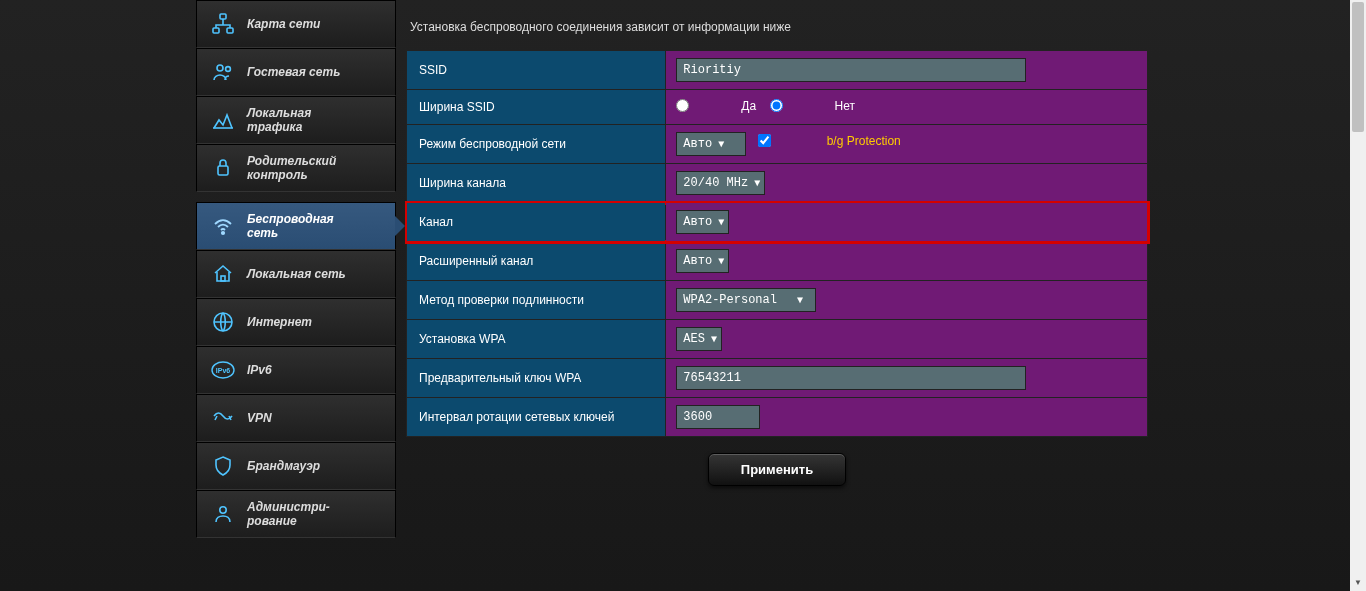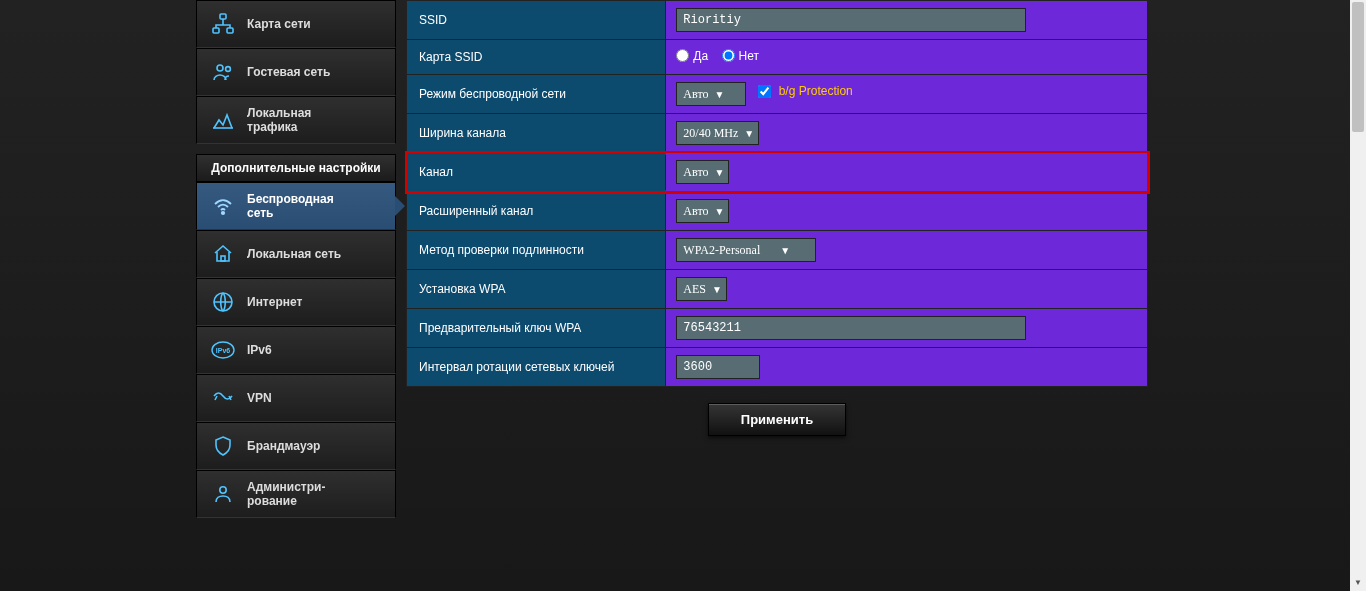"Карта сети" .nav-label { font-style: none -> italic }
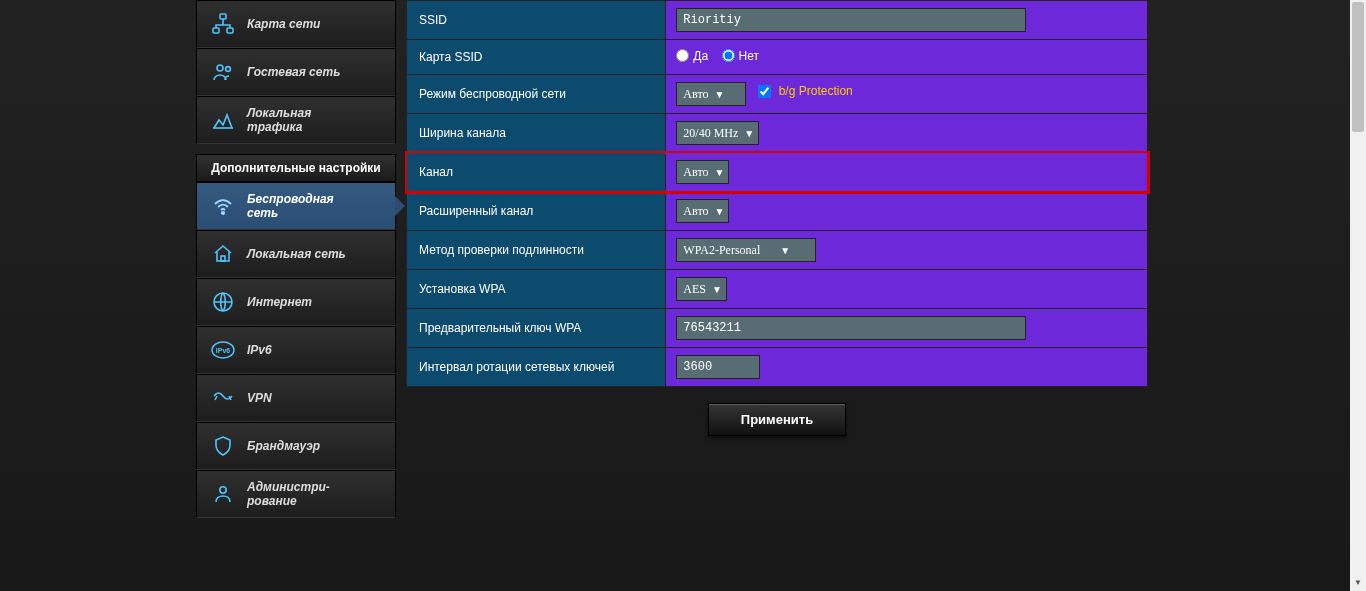"Установка беспроводного соединения" div.intro-text { html: none -> <div>Установка беспроводного соединения зависит от информации ниже</div> }
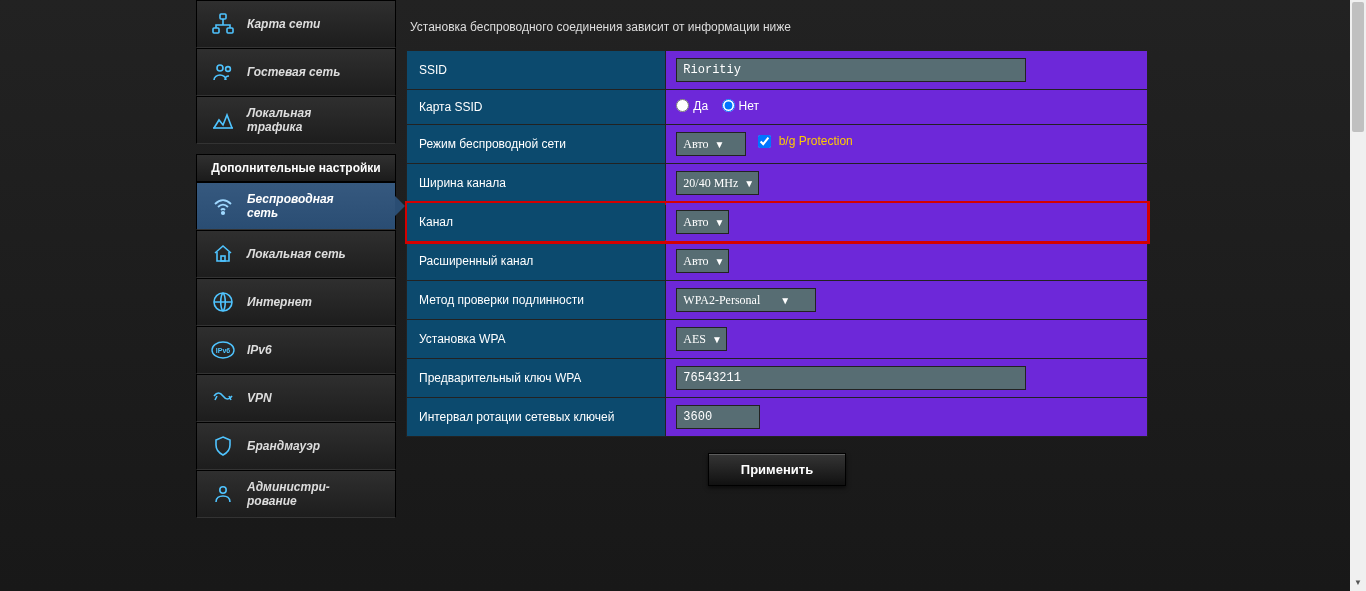"Rioritiy" .form-table td { background: #6d28d9 -> #701a75 }
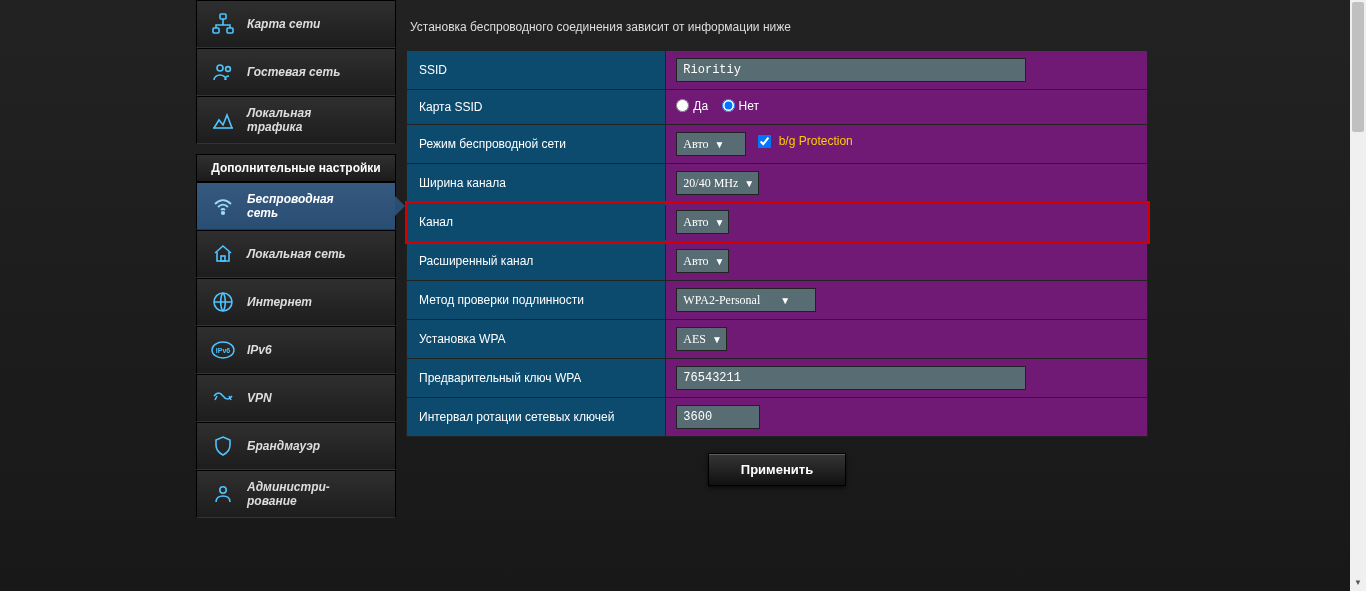"Карта SSID" th { text: Карта -> Ширина }
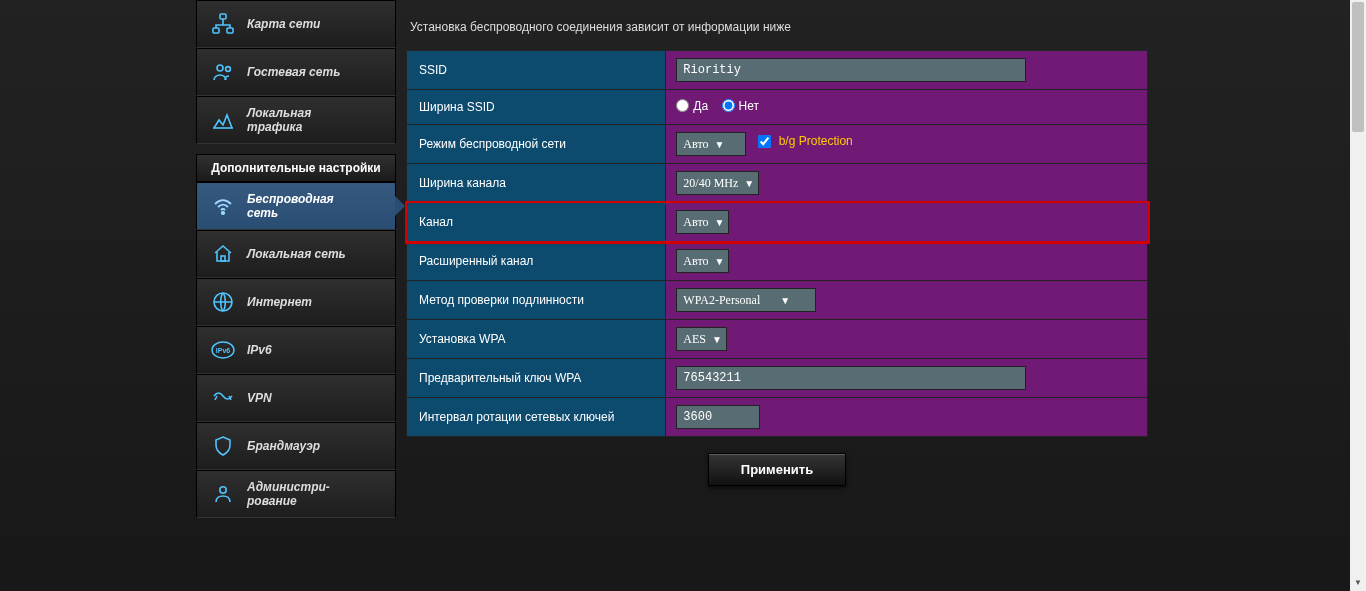"Да" .radio-wrap, .check-wrap { gap: none -> 48px }
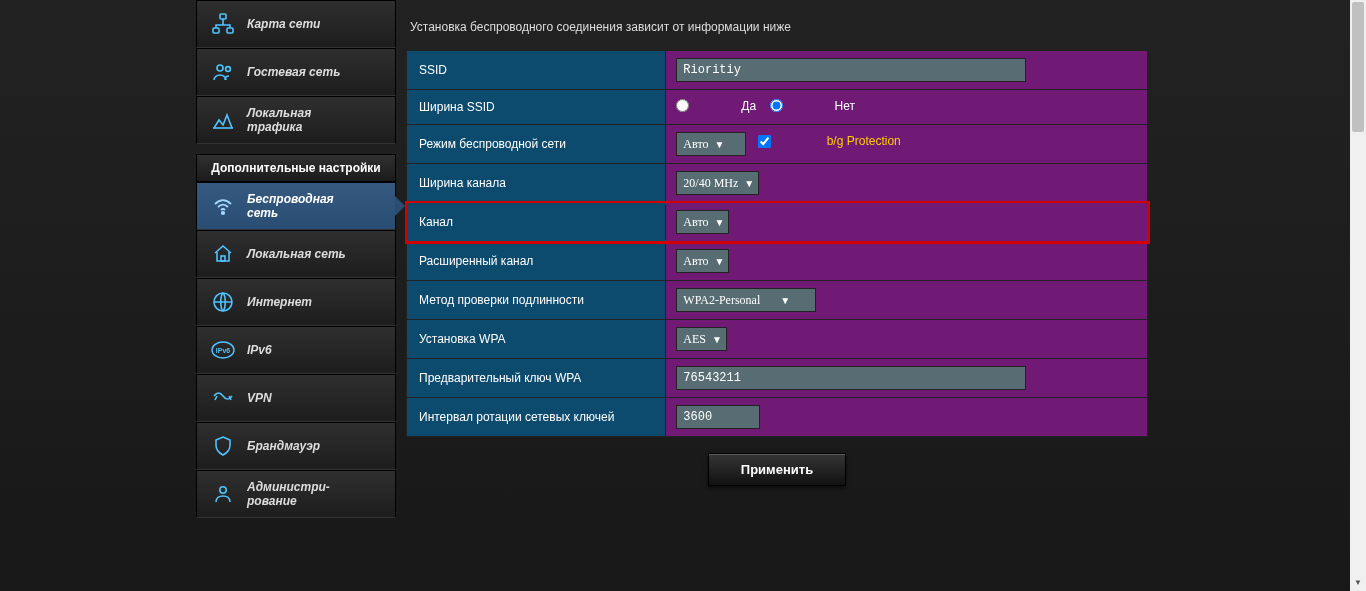"Авто" .select { font-family: Liberation Serif, serif -> Liberation Mono, monospace }
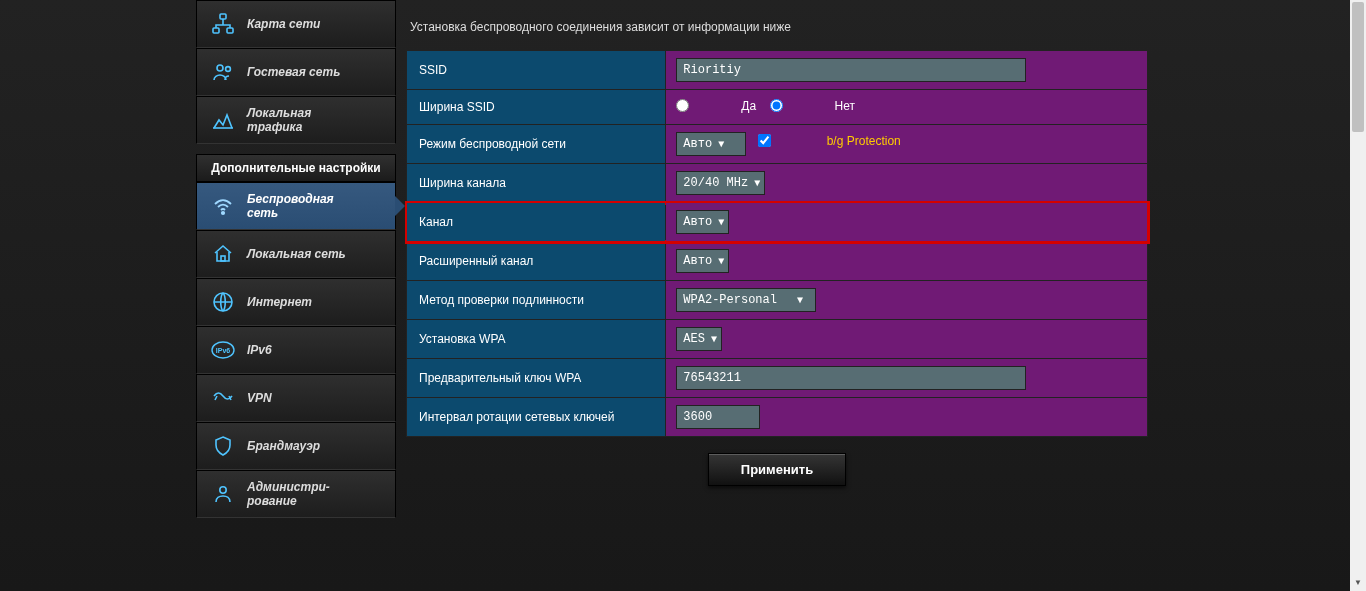"Родительский" div.nav-item { html: none -> <div> <span> <svg> <rect></rect> <path></path> </svg> </span> <span>Родительский контроль</span> </div> }
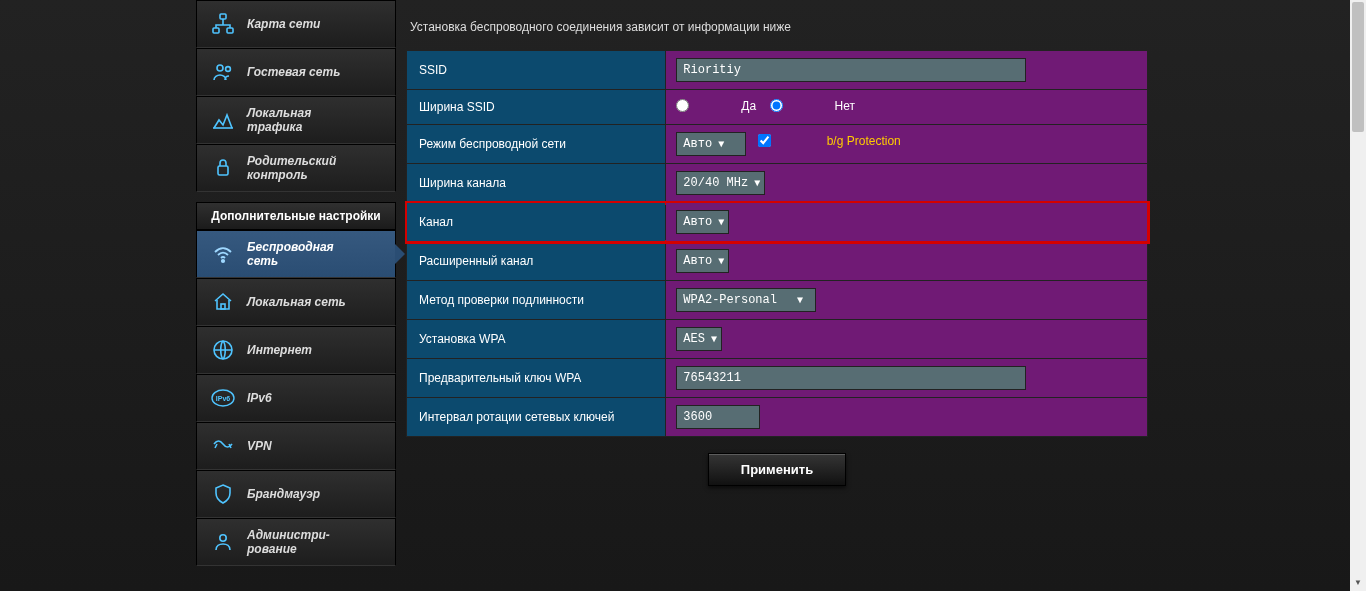"Дополнительные настройки" div.section-header { html: <div>Дополнительные настройки</div> -> none }
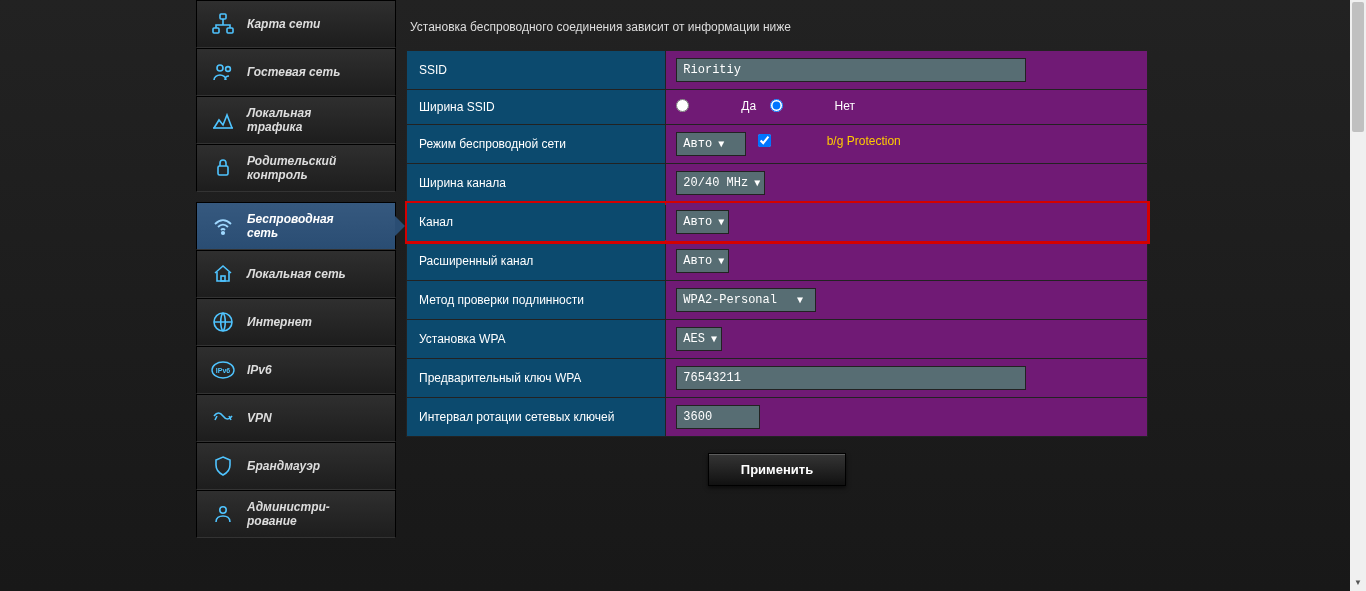"Применить" .apply-btn { border-radius: 0 -> 6px }
